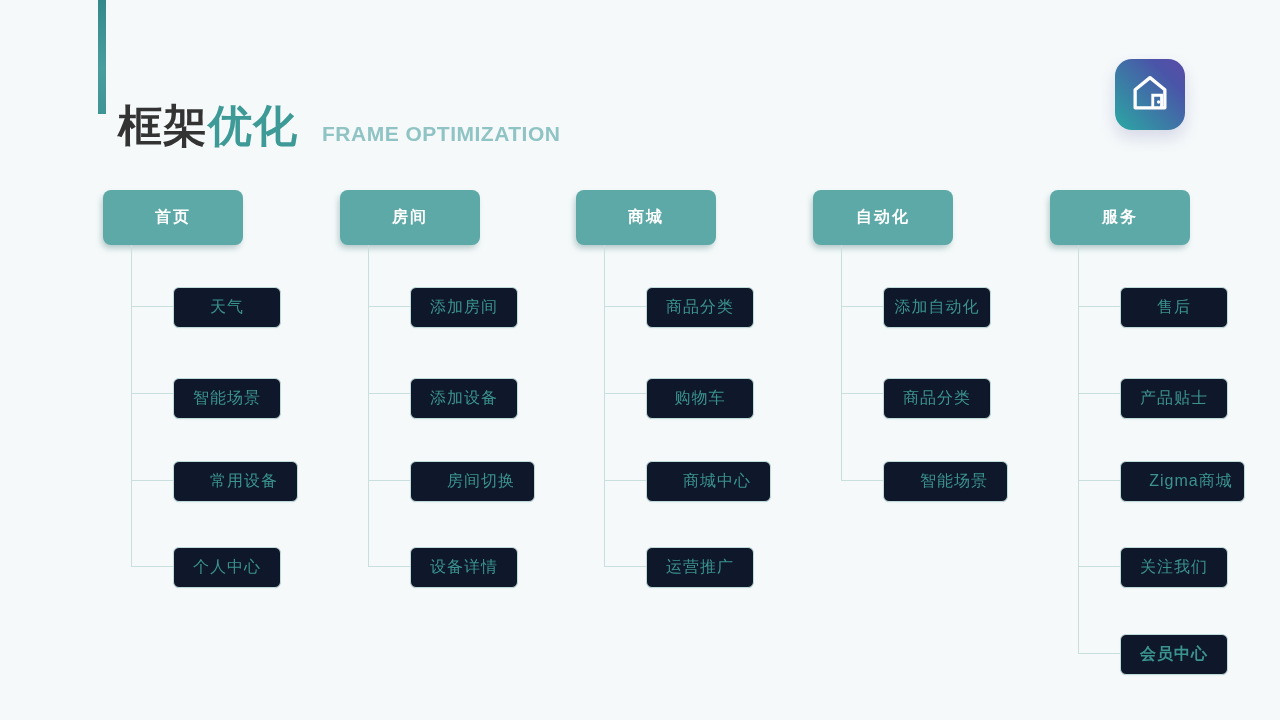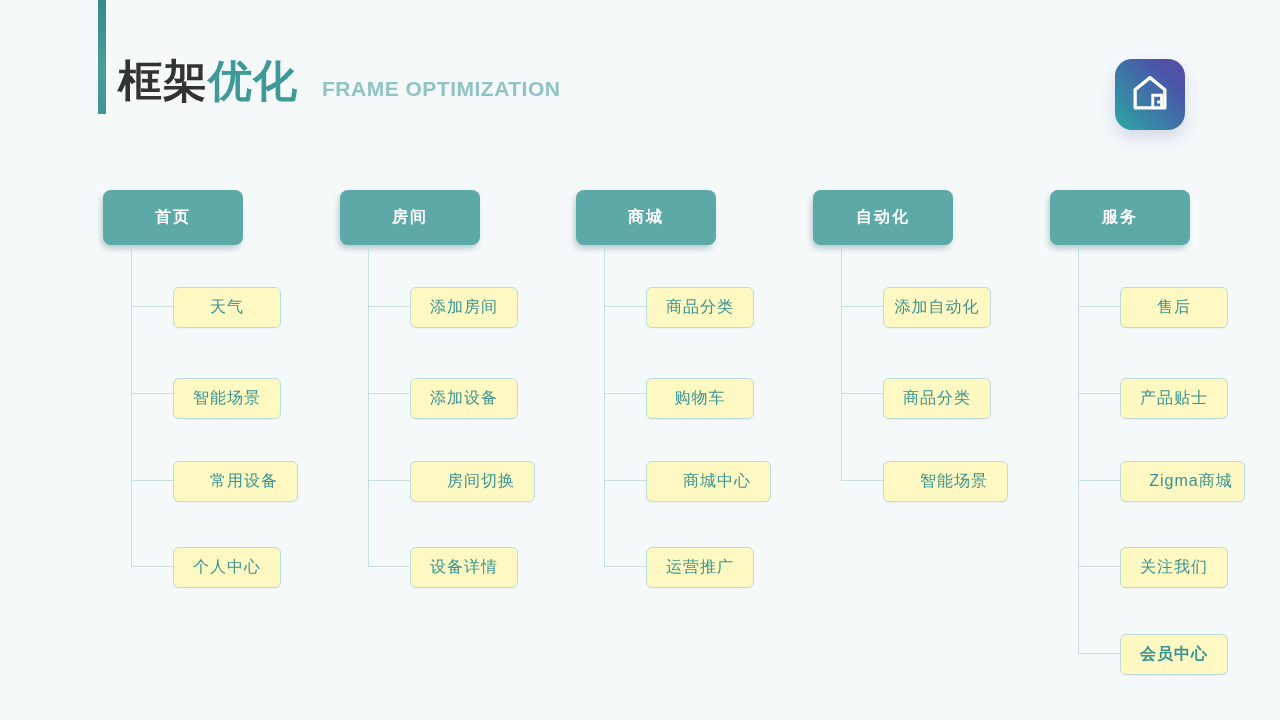"框架优化" .title-zh { margin-top: none -> 45px }
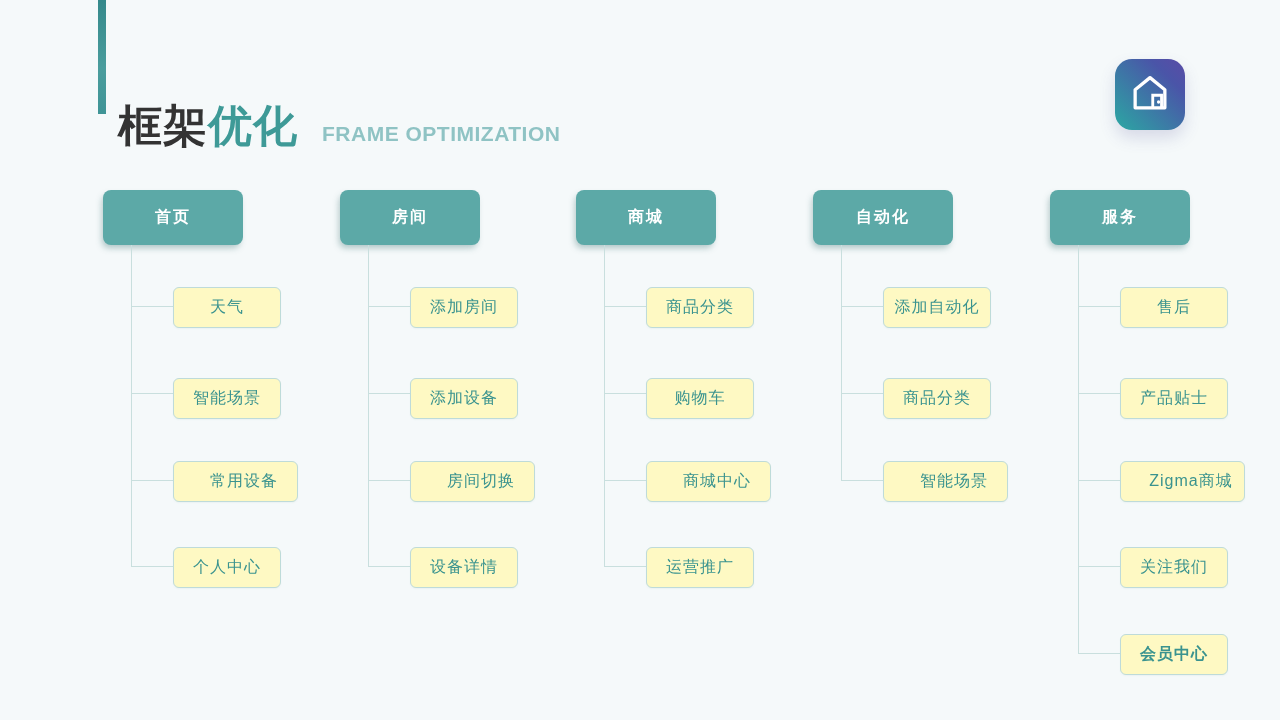"天气" .child { background: #fef9c3 -> #0f172a }
